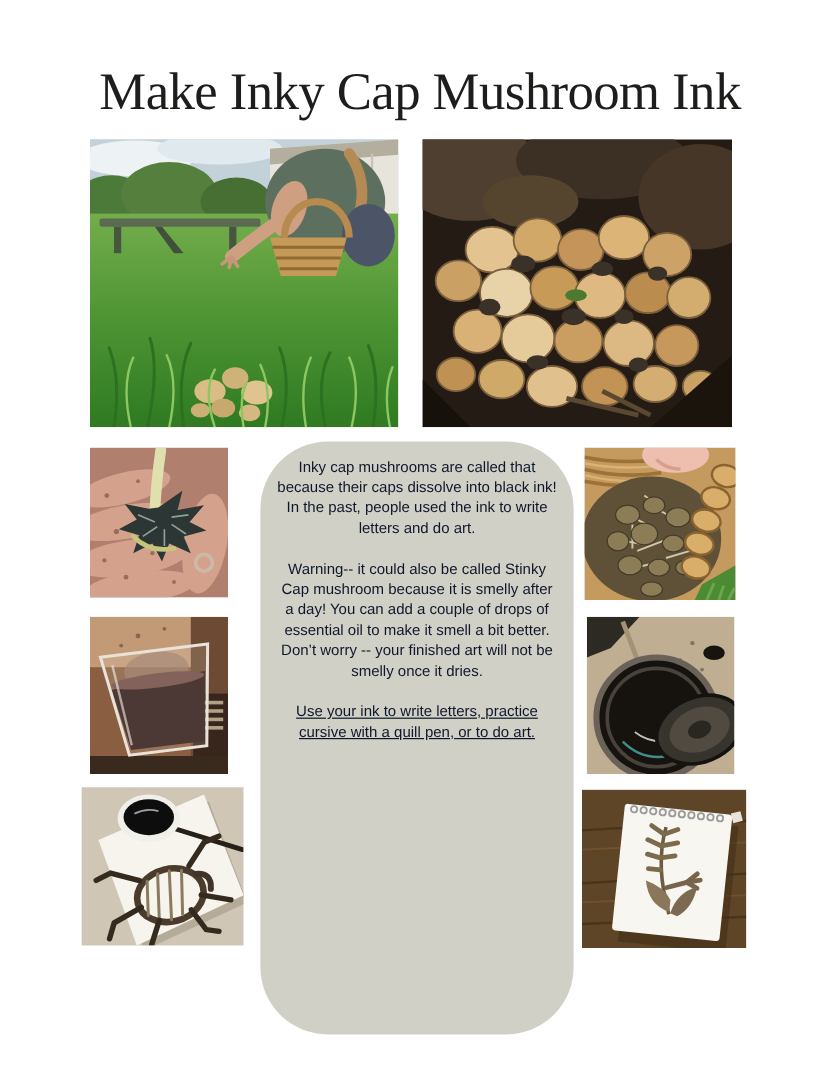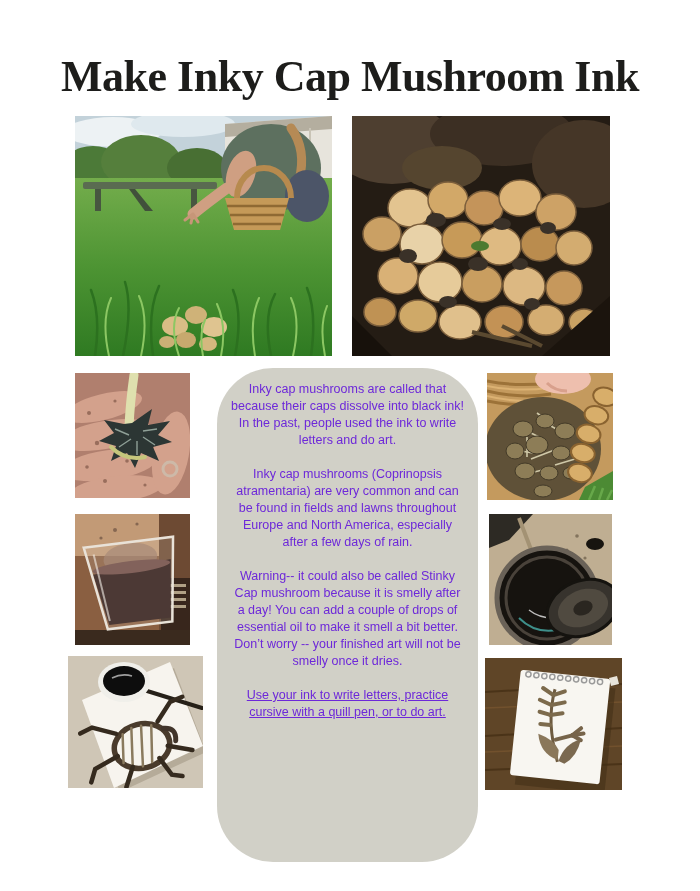"Make Inky Cap Mushroom Ink" h1.title { font-weight: bold -> normal }
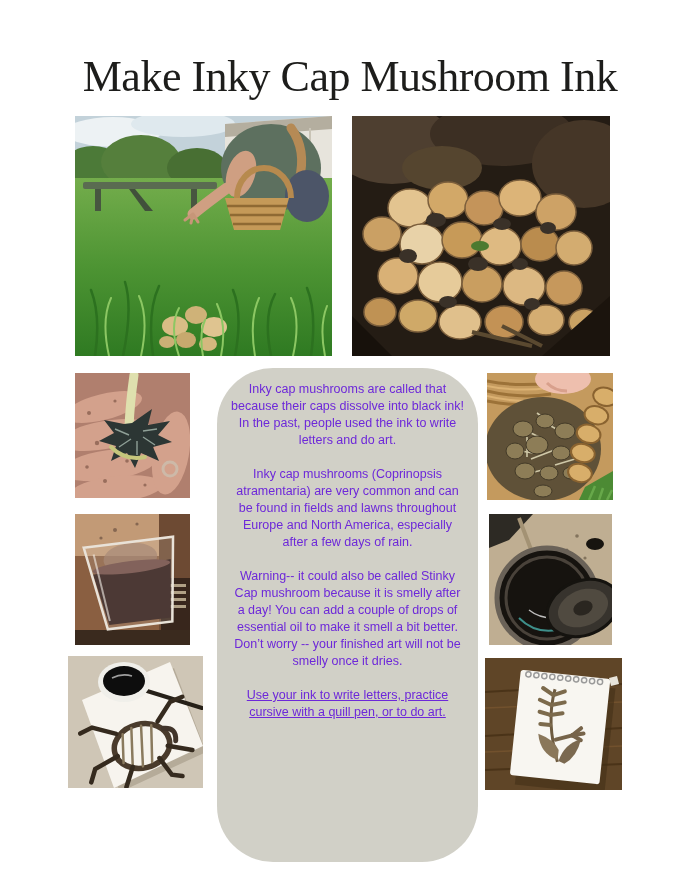"Inky cap mushrooms are called" section.infobox { color: #6d28d9 -> #0f172a }
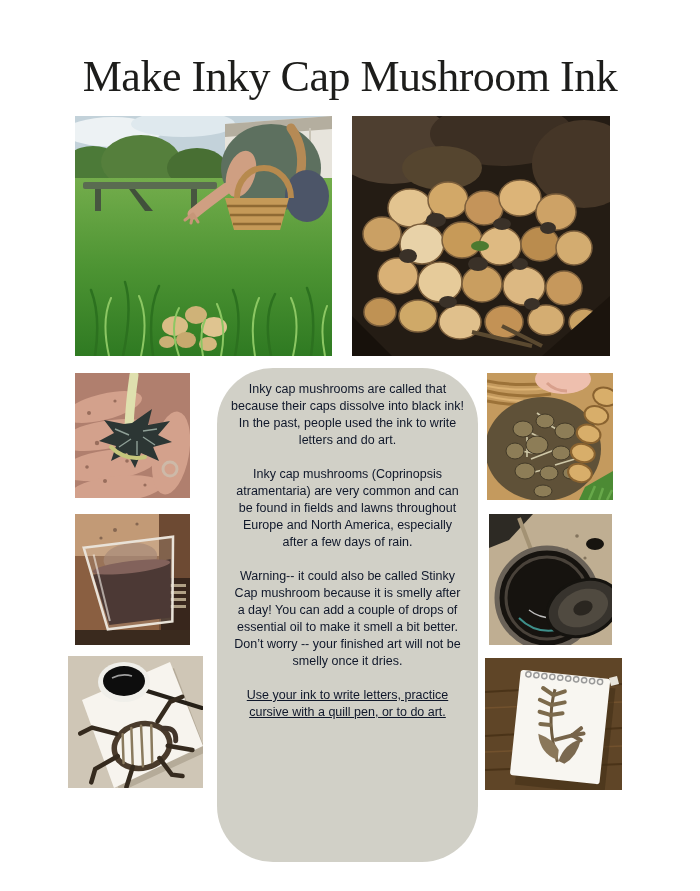"Inky cap mushrooms (Coprinopsis" p { html: <p>Inky cap mushrooms (Coprinopsis atramentaria) are very common and can be found in fields and lawns throughout Europe and North America, especially after a few days of rain.</p> -> none }
